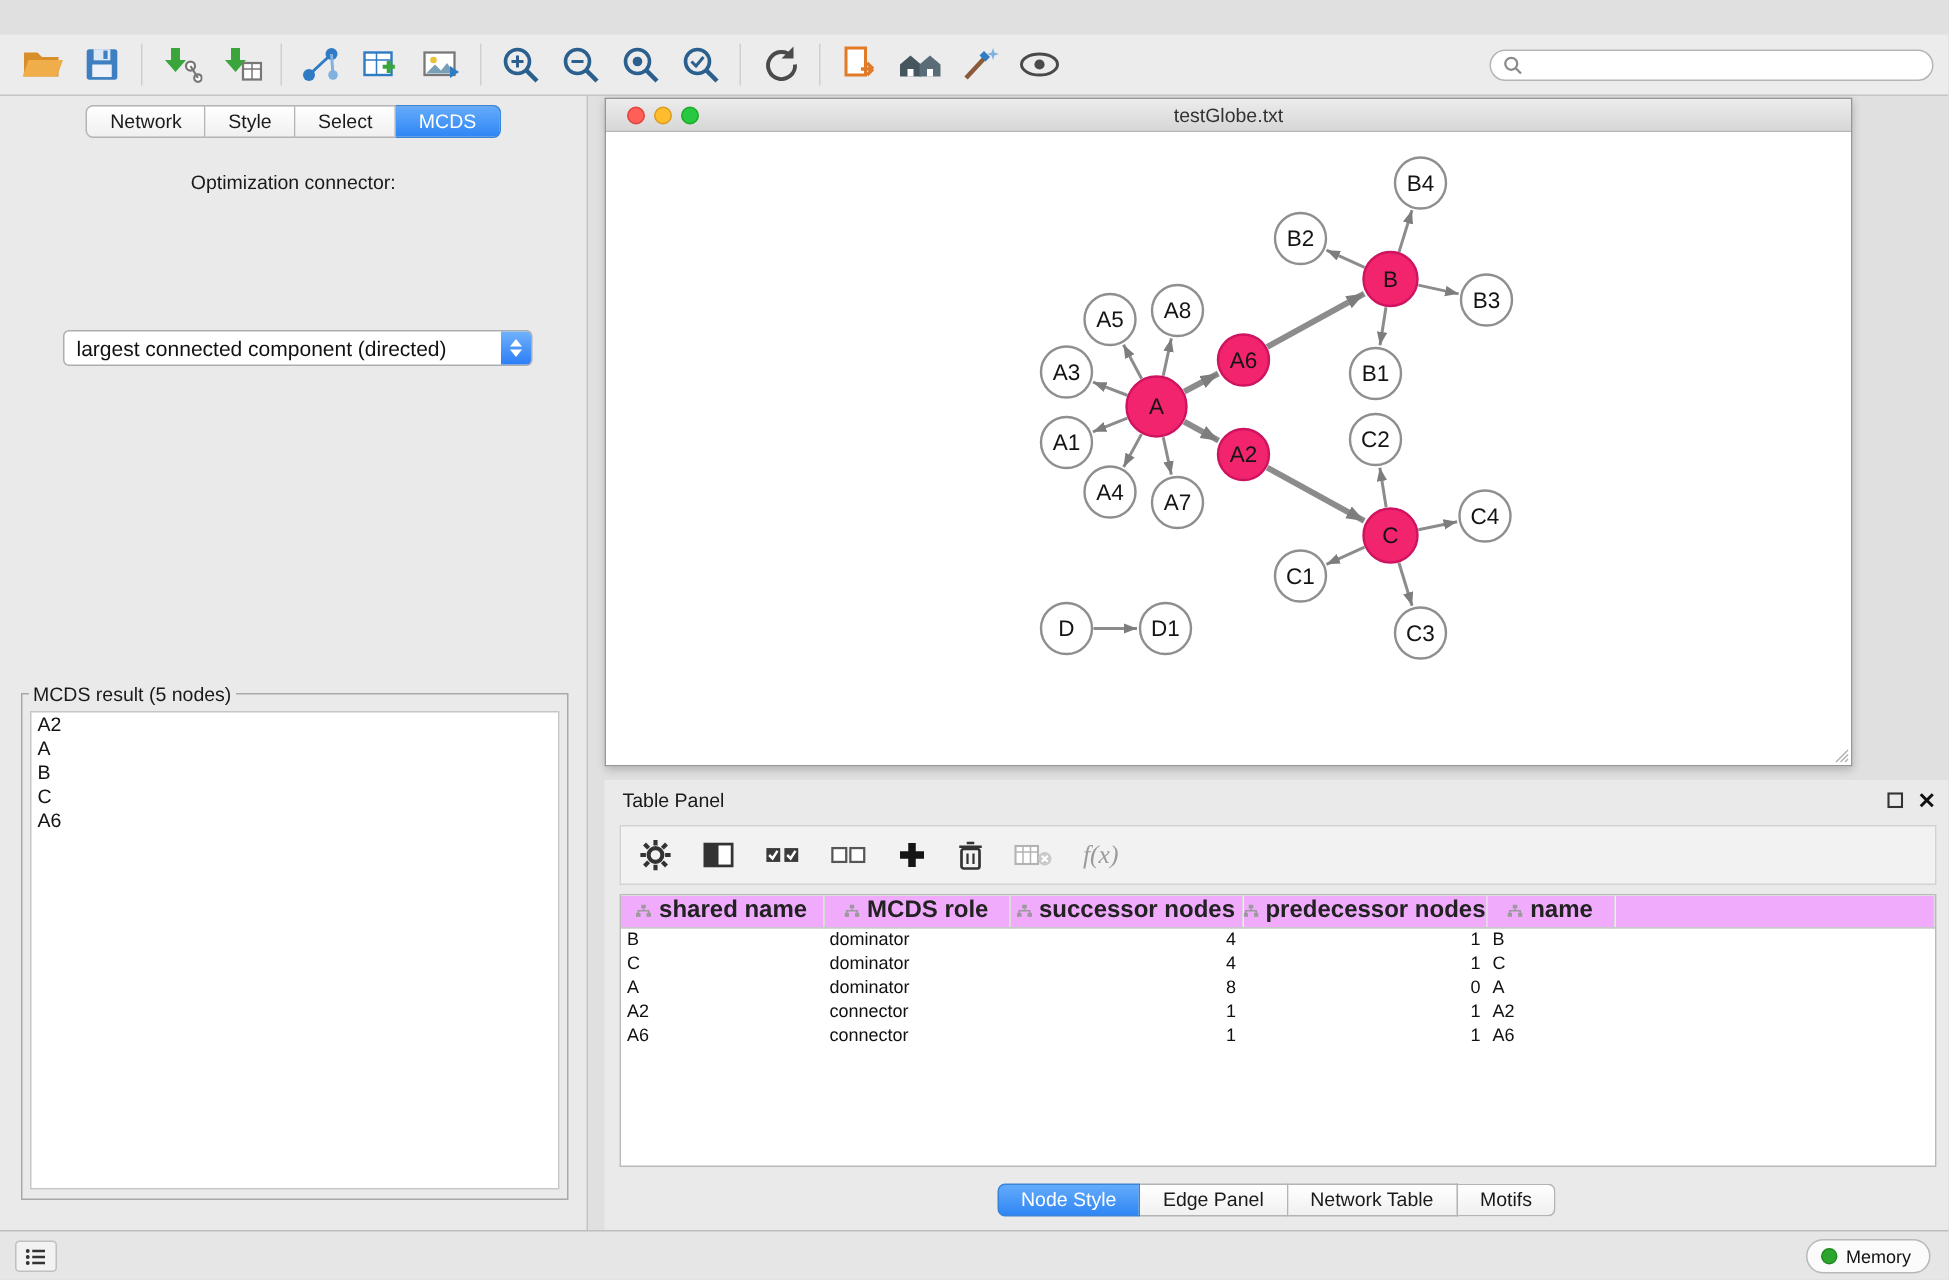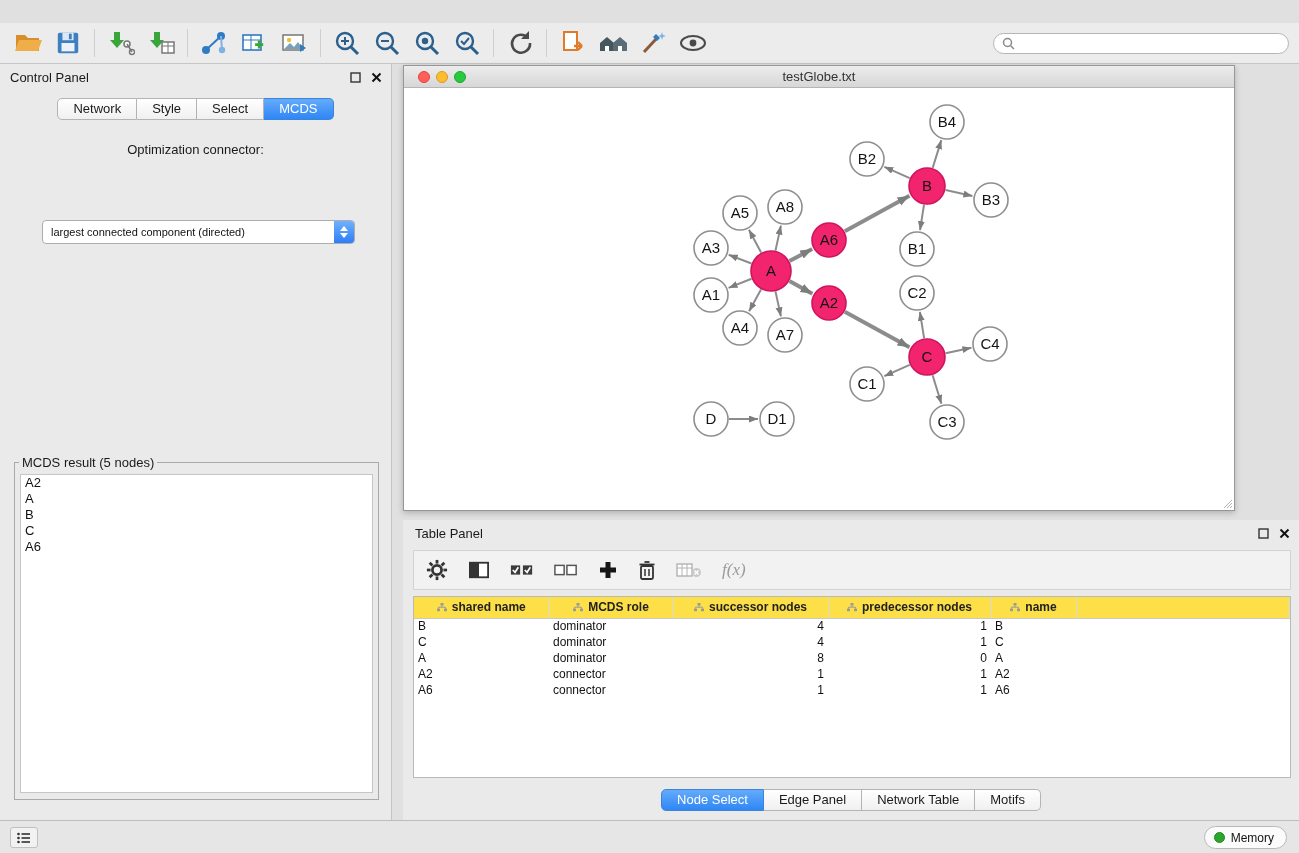"Control Panel" div.panel-header { html: <div> <span>Control Panel</span> <span> <span> <svg> <rect></rect> </svg> </span> <span> <svg> <line></line> <line></line> </svg> </span> </span> </div> -> none }
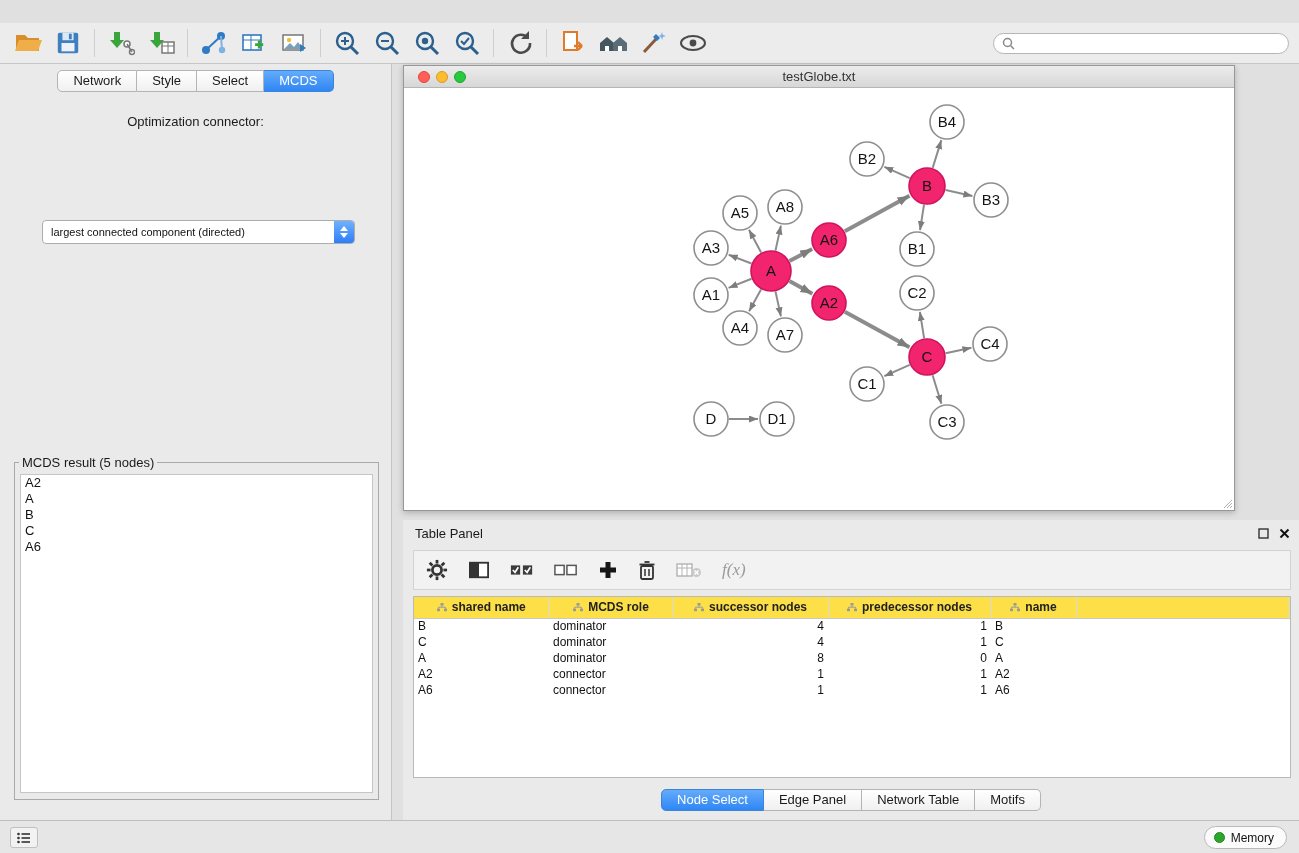"largest connected component (directed)" .criterion-select { font-size: 11px -> 14px }
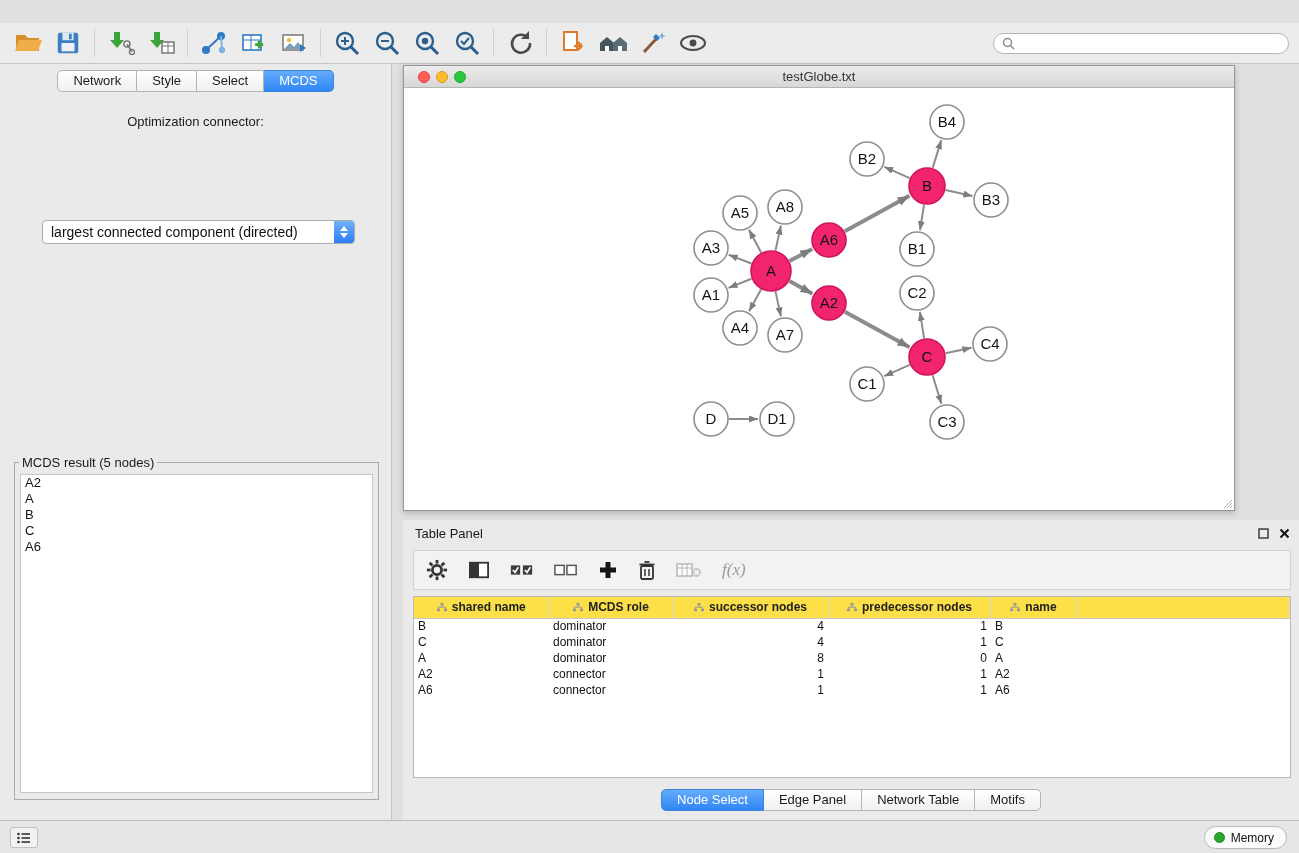"shared name" table.data-table th { background: #fde047 -> #f0abfc; font-size: 12px -> 16px }
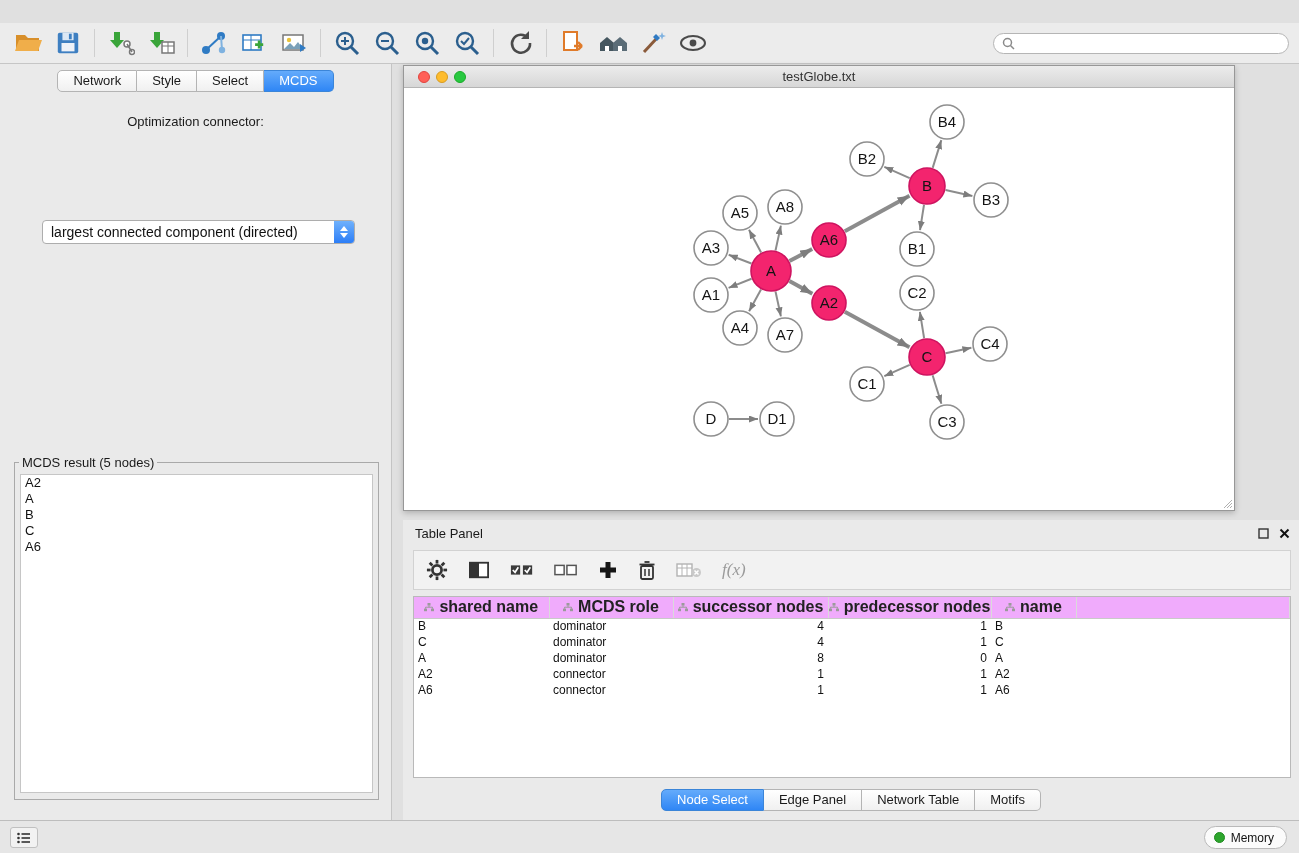"Node Select" div.seg-tab { text: Select -> Style }
